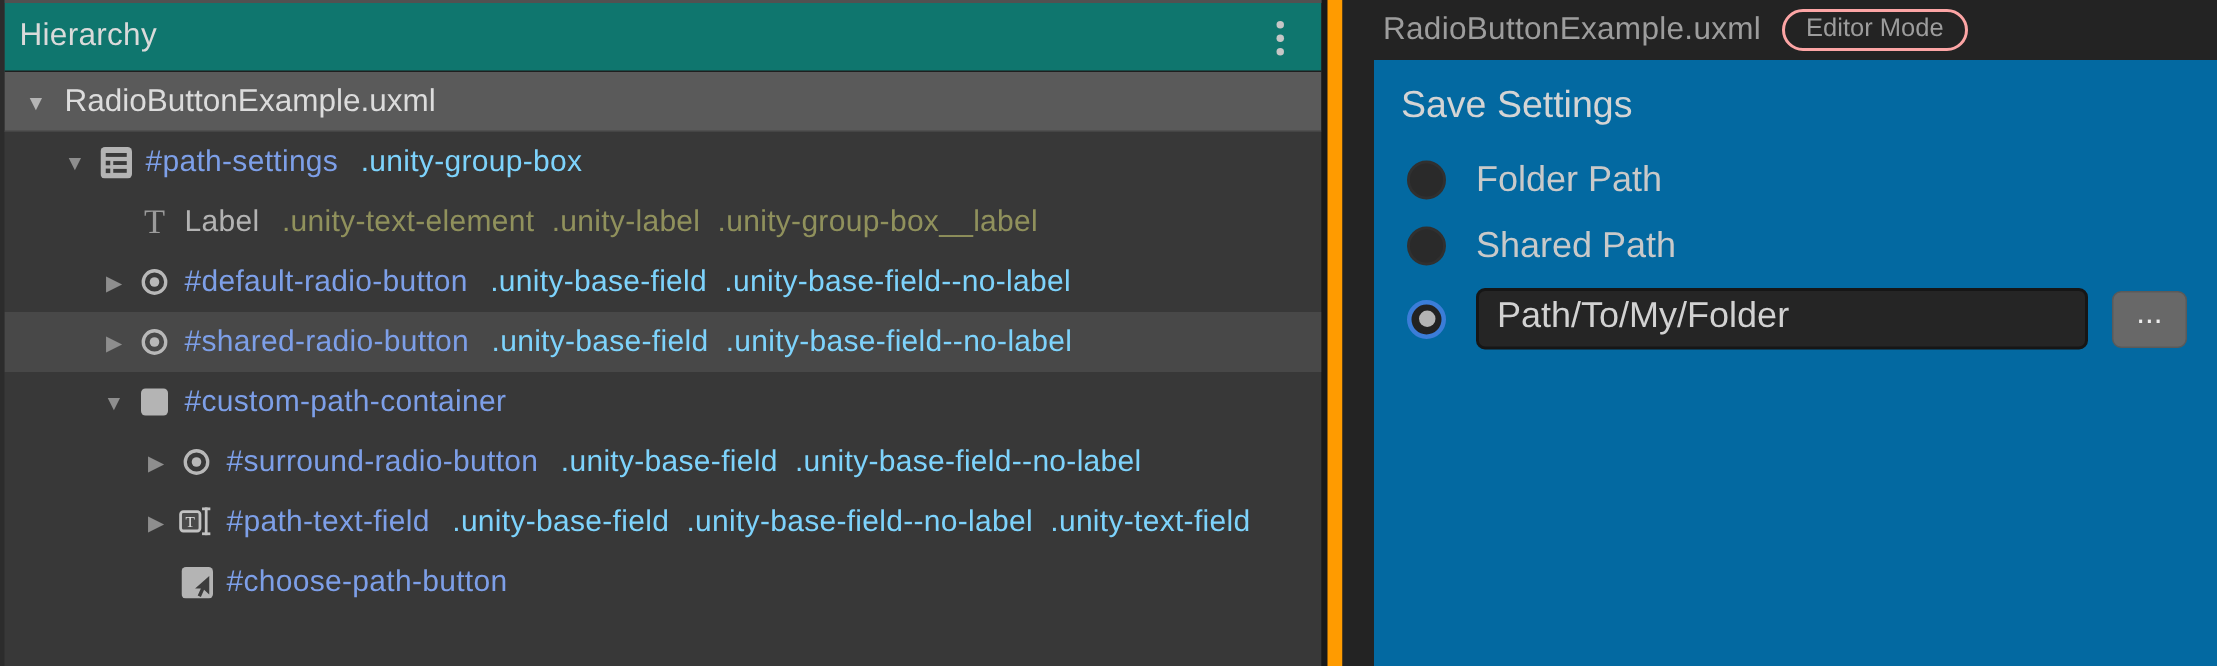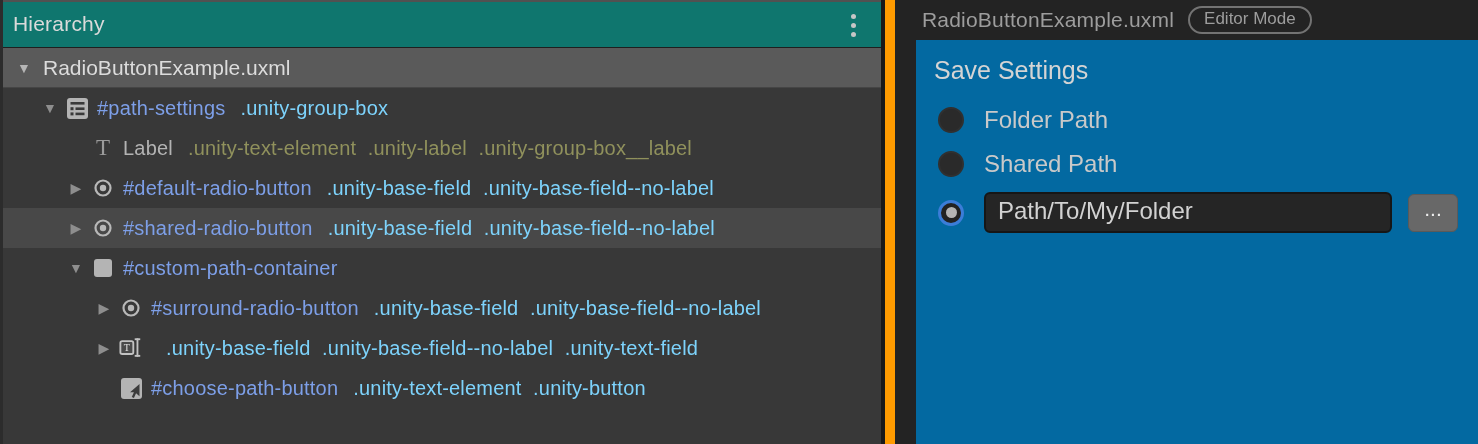"Editor Mode" .mode-pill { border: 2px solid #737373 -> 2px solid #fca5a5 }
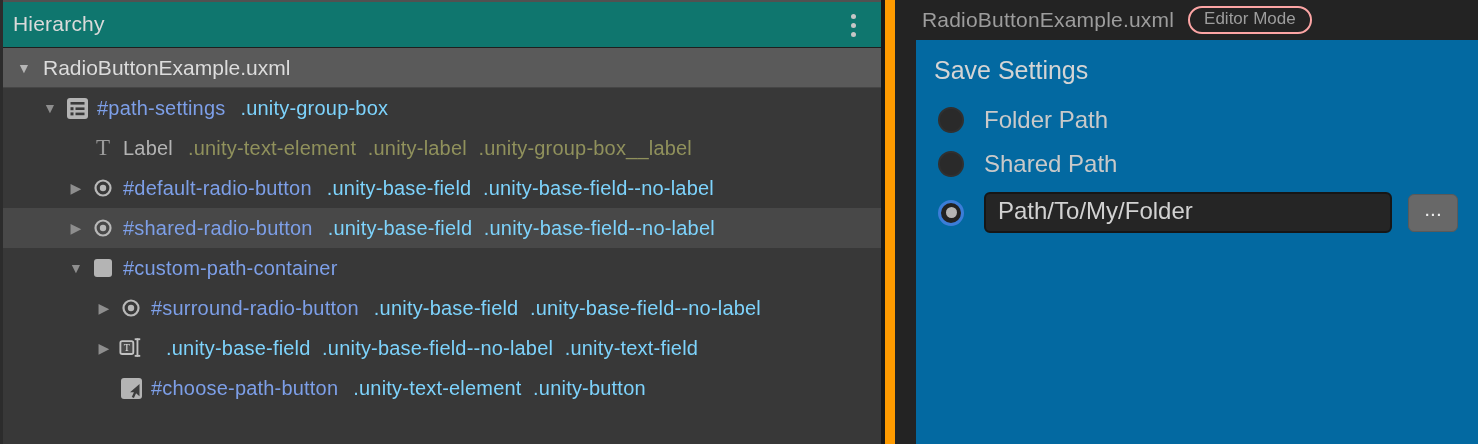"#path-text-field" span.el-name { html: none -> <span>#path-text-field</span> }
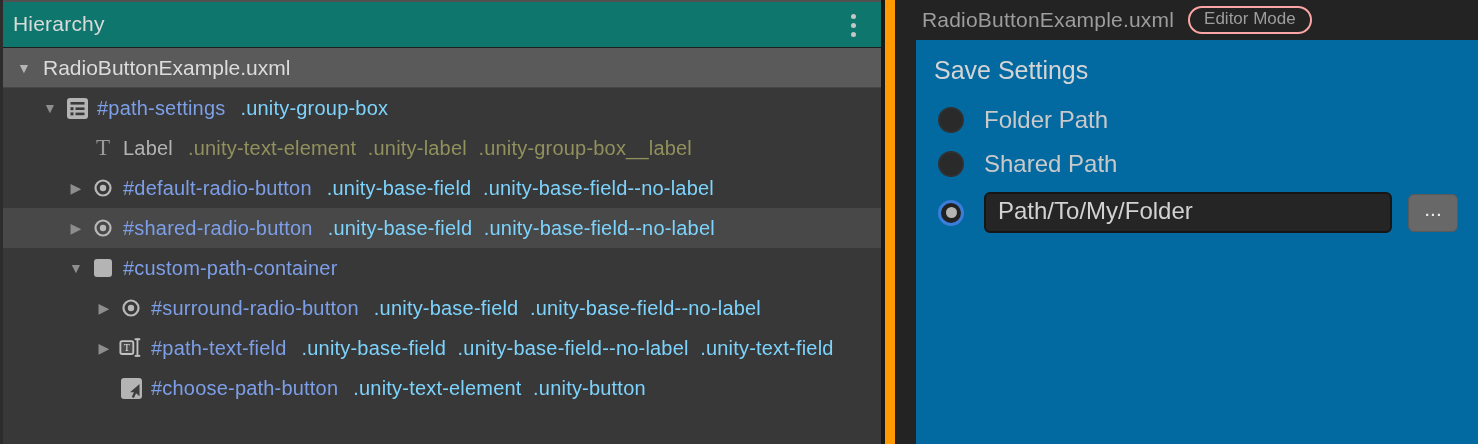".unity-text-element .unity-button" span.el-classes { html: <span>.unity-text-element .unity-button</span> -> none }
